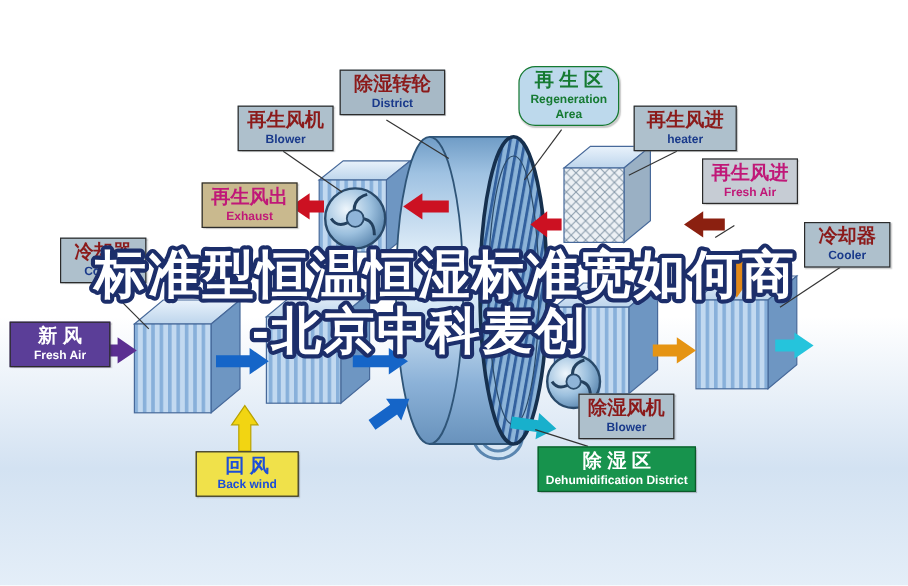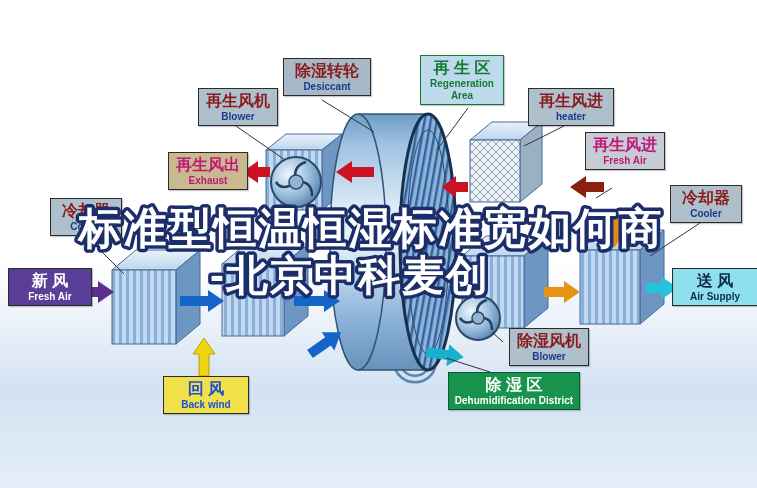"再 生 区" #regen-area { border-radius: none -> 14px; left: 420px -> 432px }
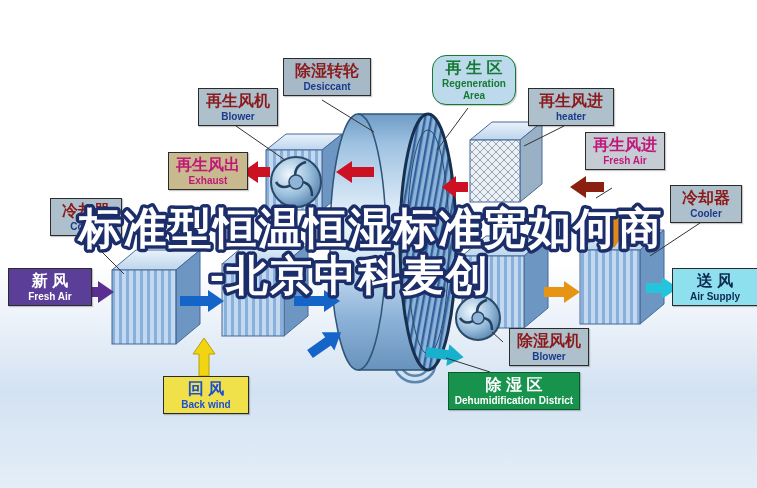"Desiccant" span.en { text: Desiccant -> District }
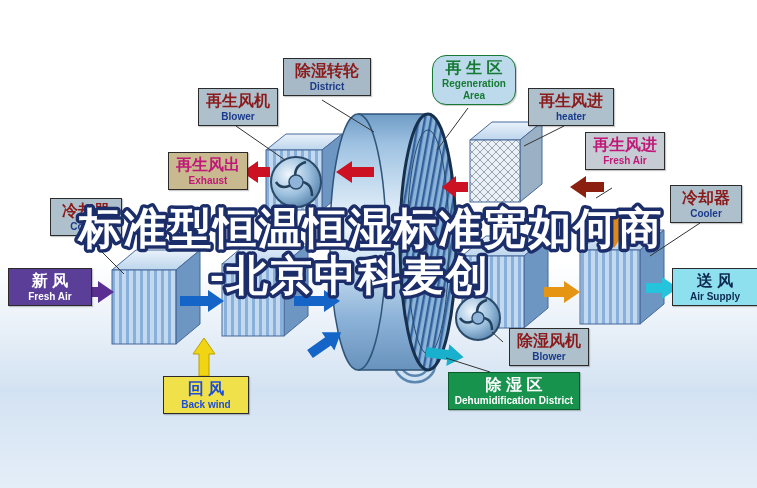"送 风" div.lbl { html: <div> <span>送 风</span> <span>Air Supply</span> </div> -> none }
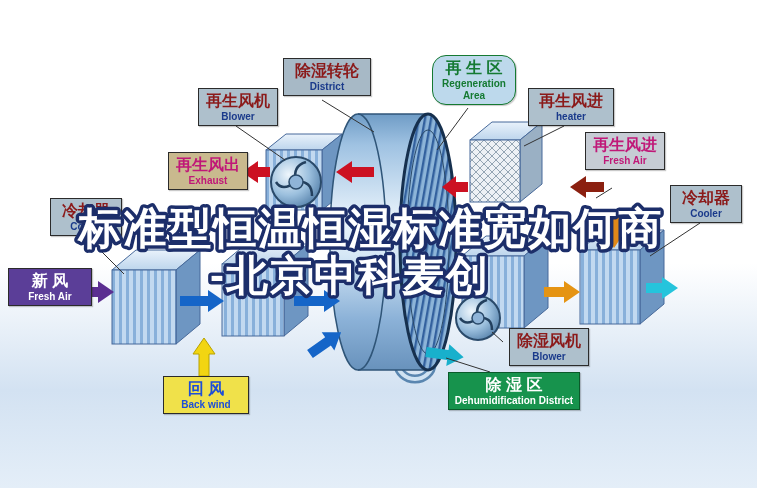"除湿风机" #dehumid-blower { left: 509px -> 482px }
